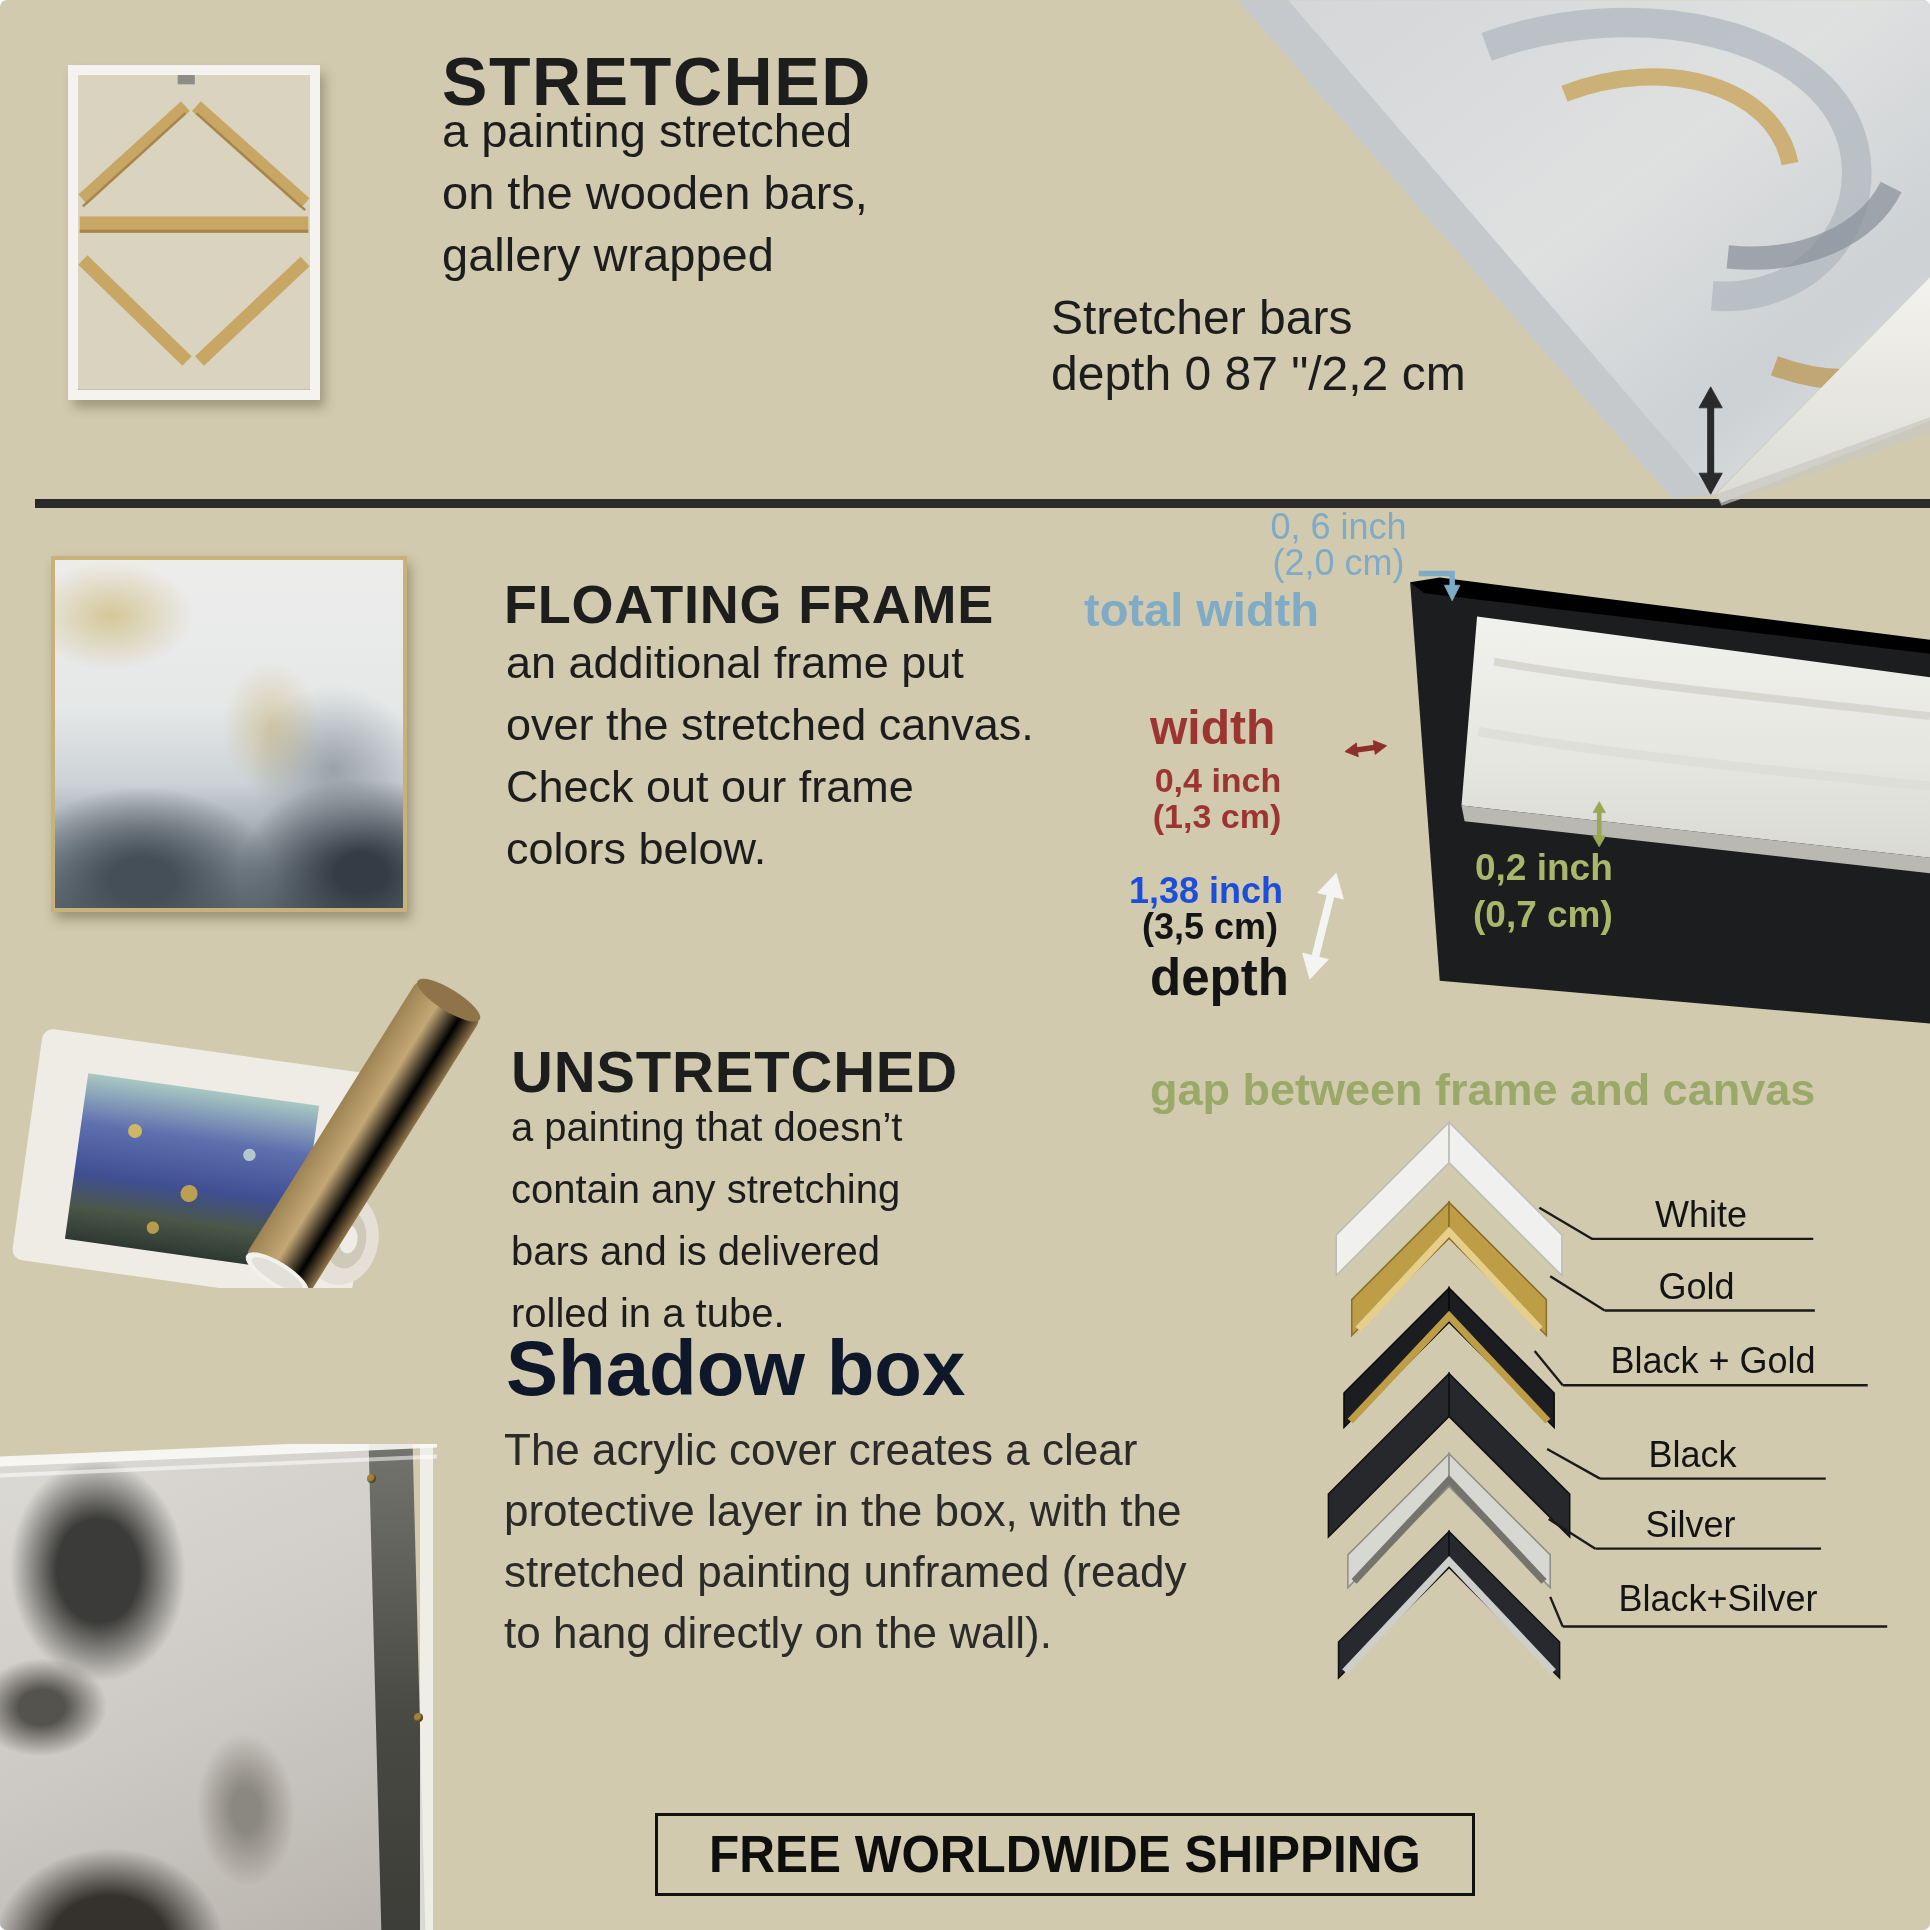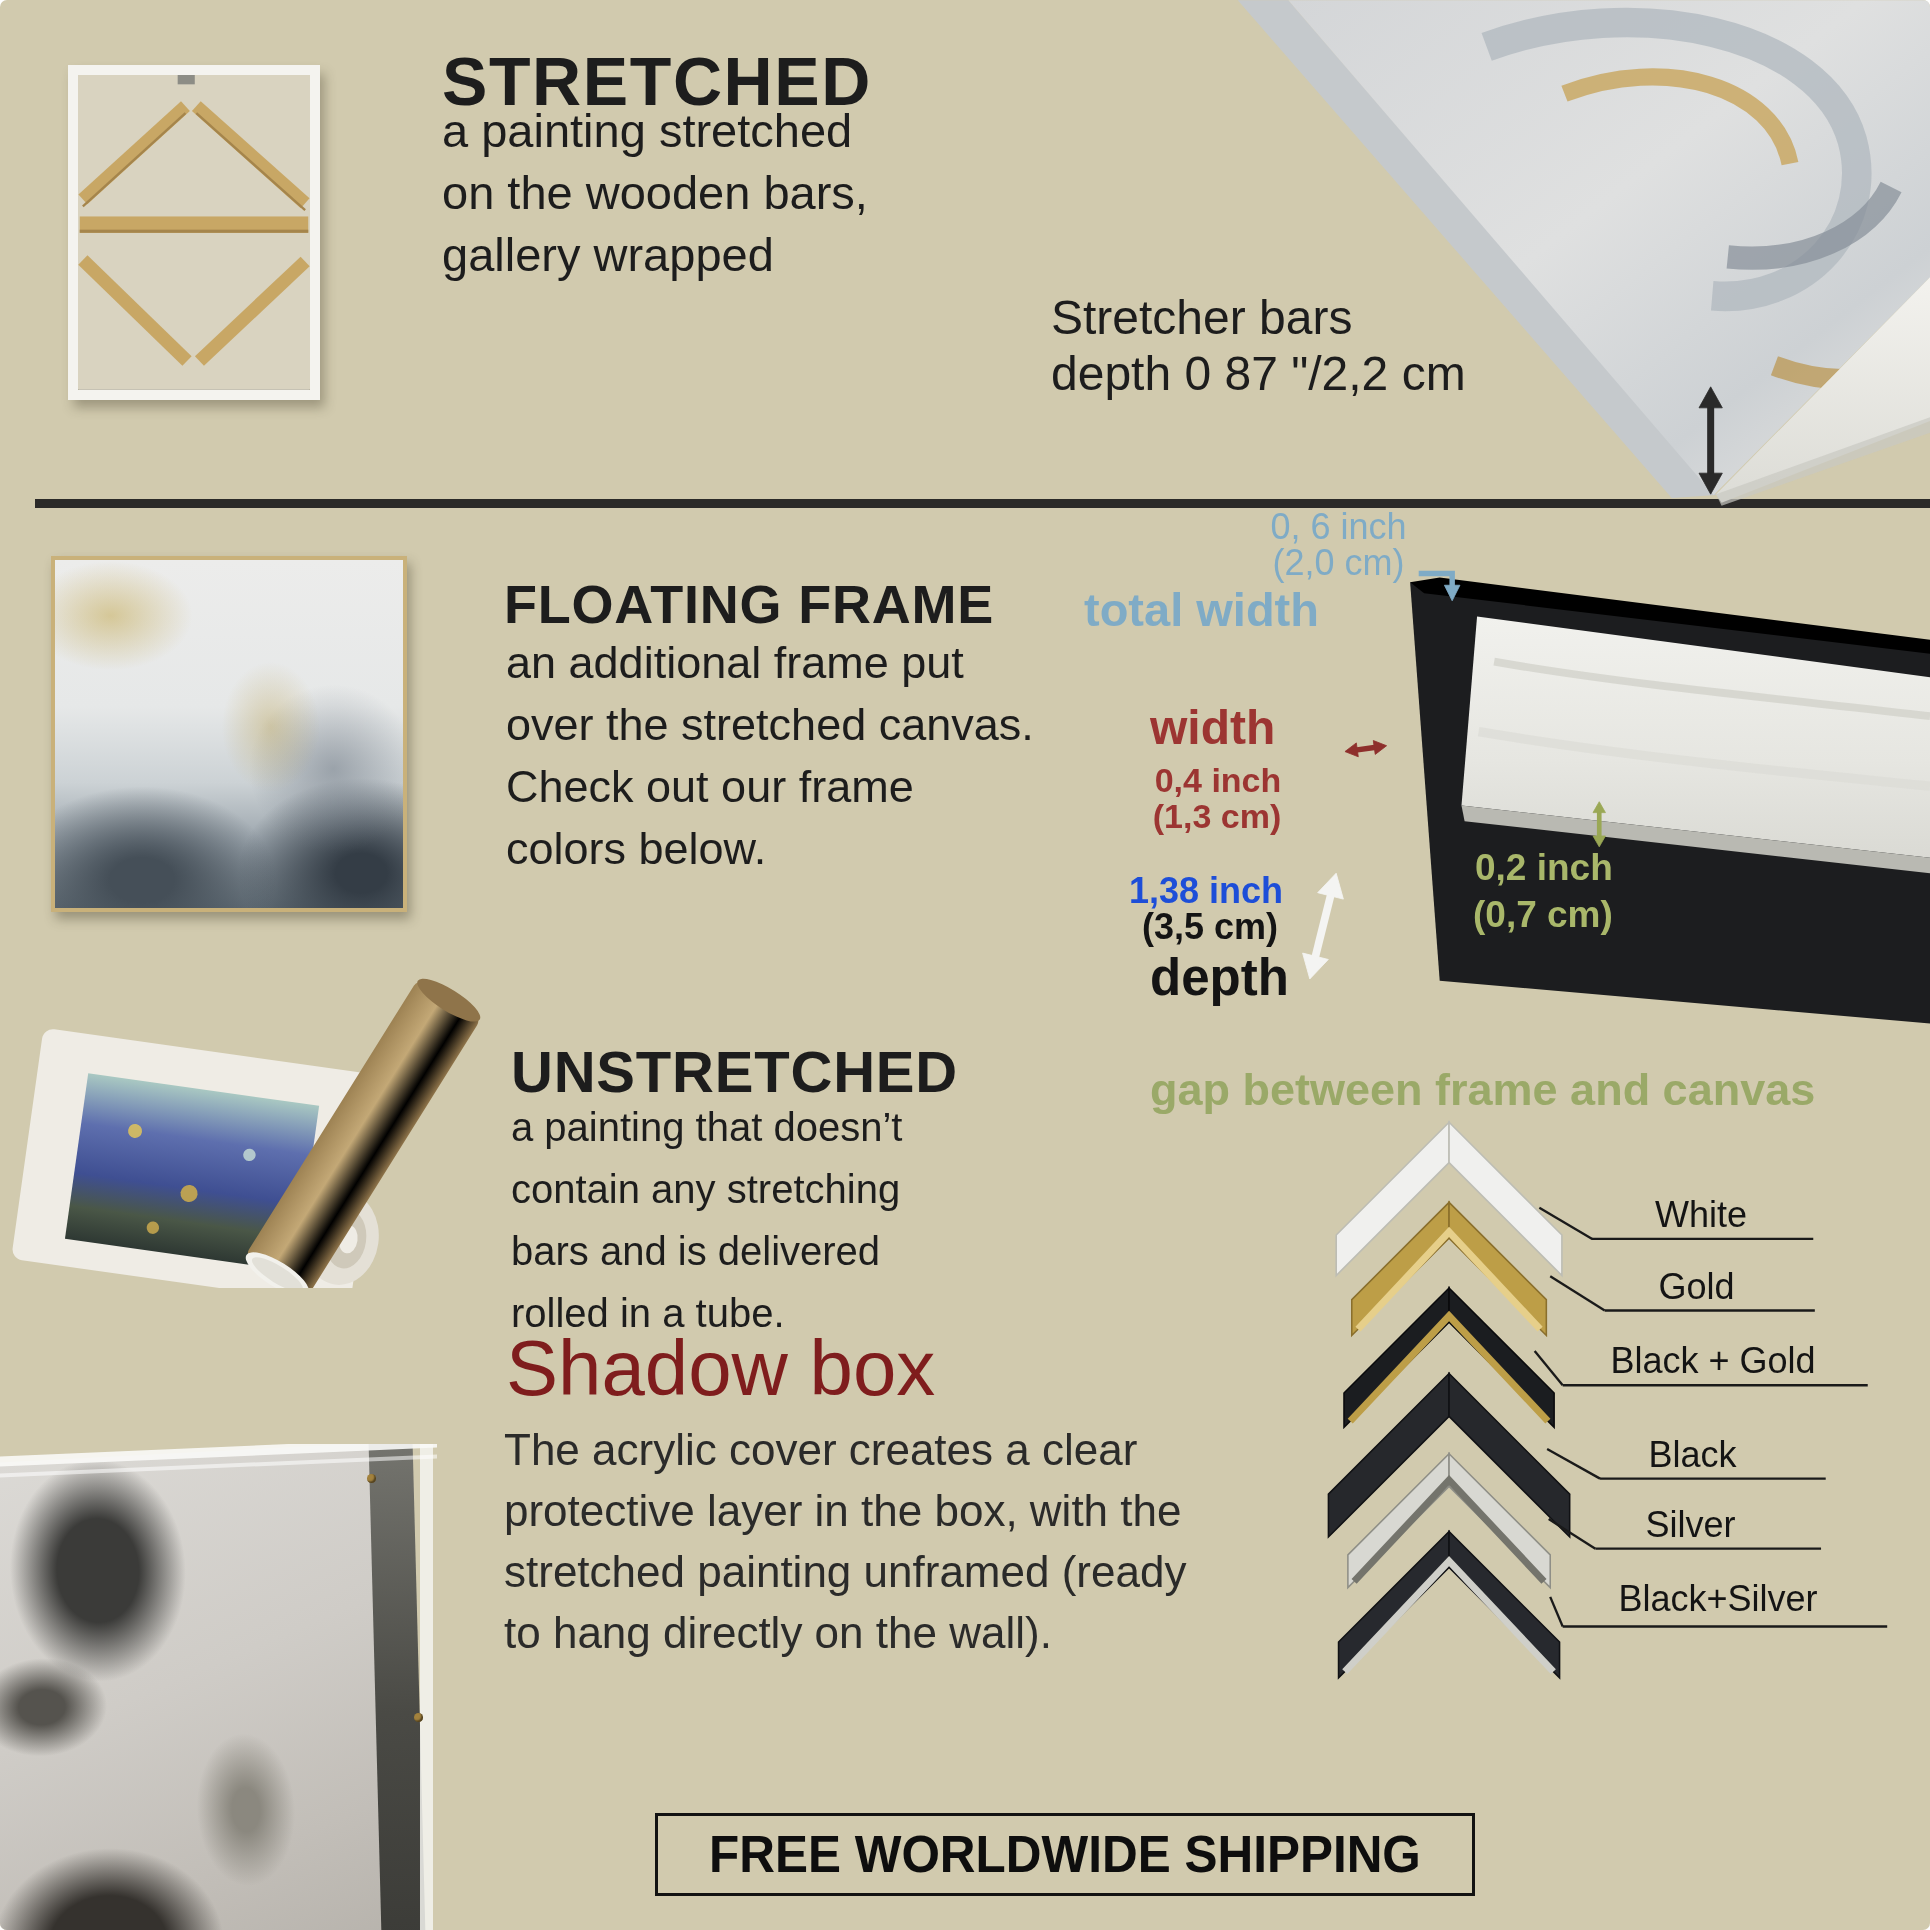"Shadow box" #shadow-title { color: #7f1d1d -> #0f172a; font-weight: normal -> bold }
